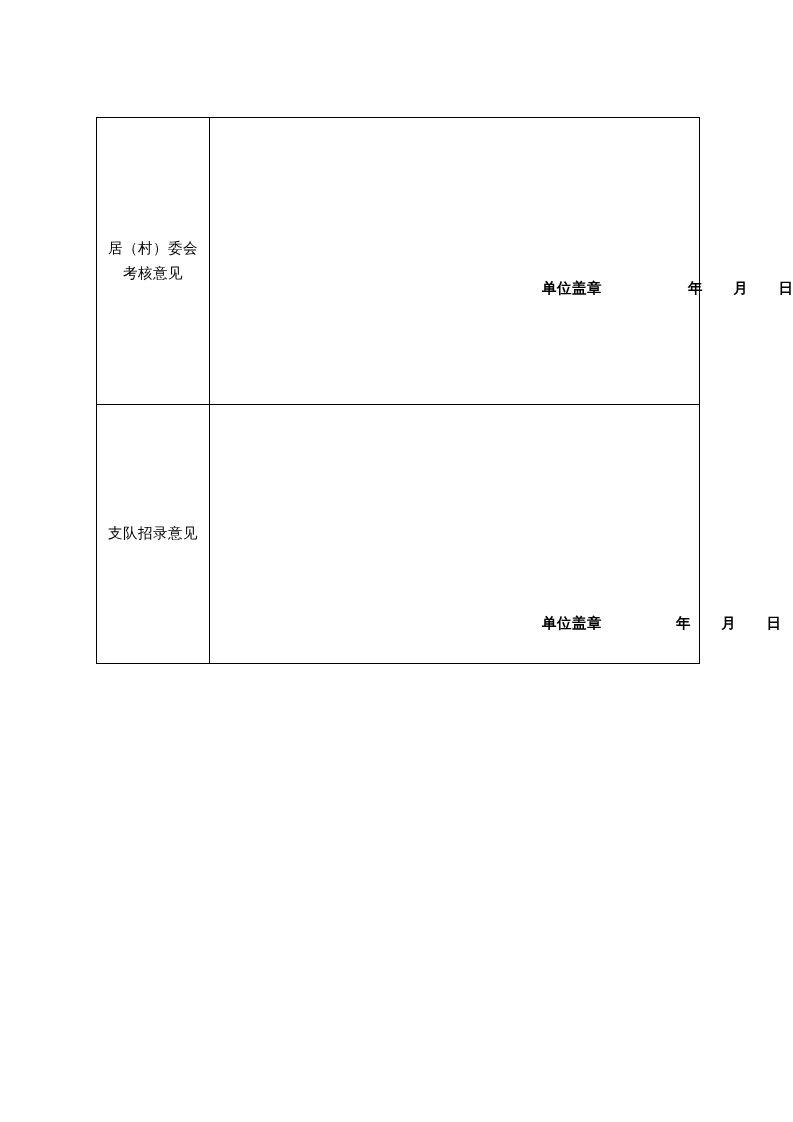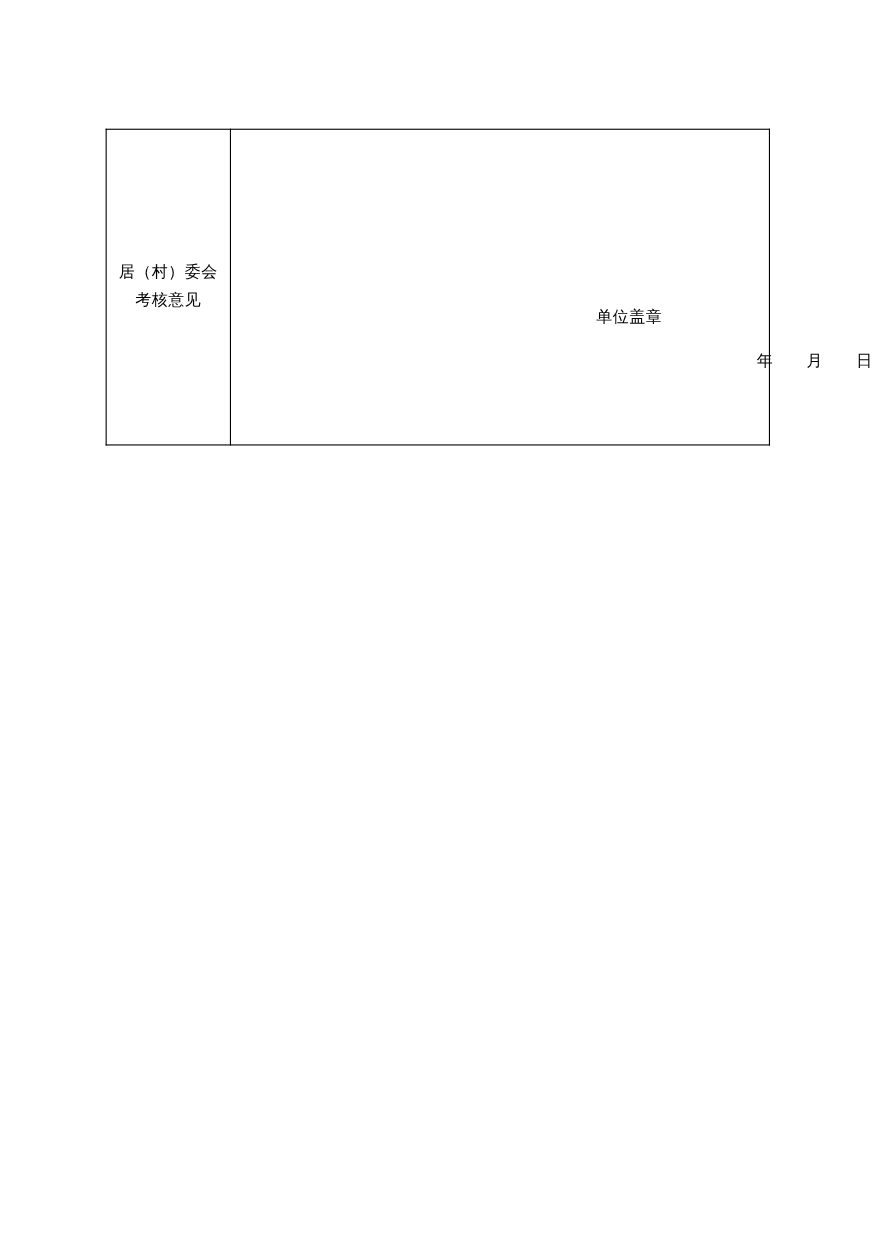"单位盖章" .content-cell { font-weight: none -> bold }
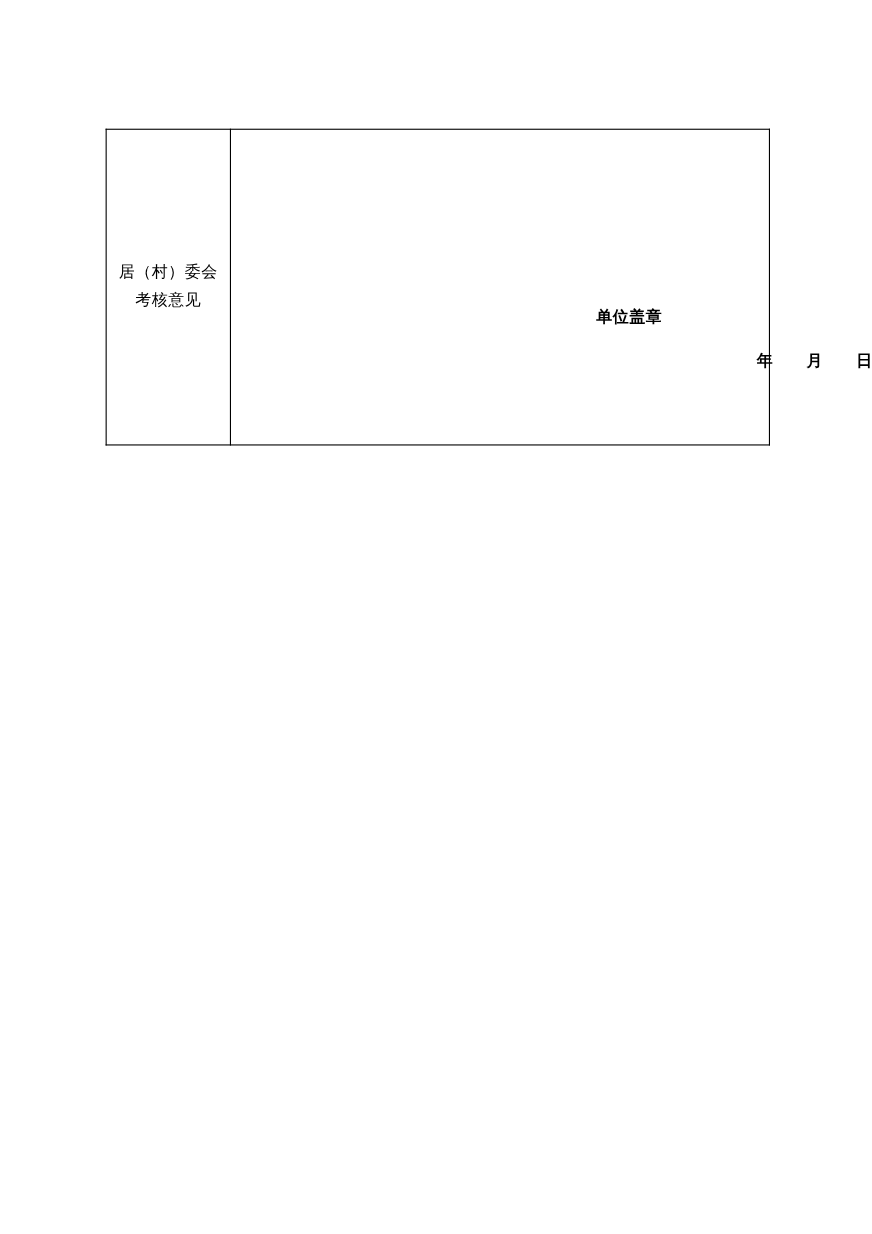"年 月 日" .sign-date { margin-top: 40px -> none }
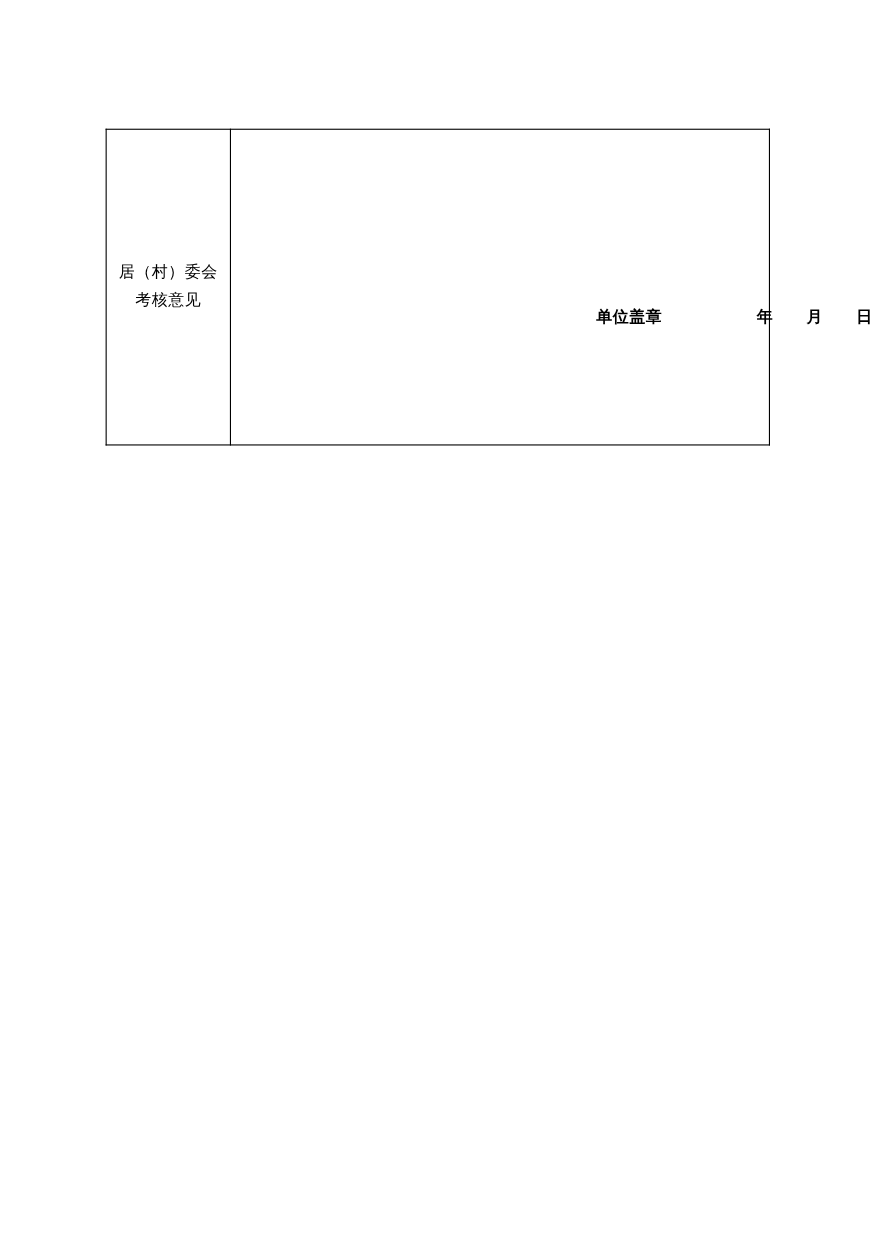"支队招录意见" tr.row-3 { html: none -> <tr> <td> <span>支队招录意见</span> </td> <td> <div> <span>单位盖章</span> <span> <span>年</span> <span></span> <span>月</span> <span></span> <span>日</span> </span> </div> </td> </tr> }
